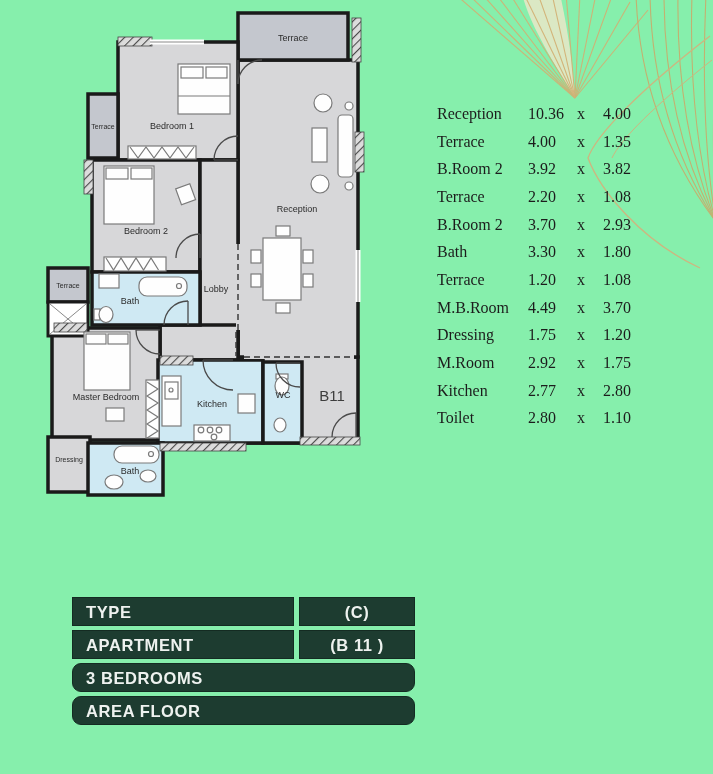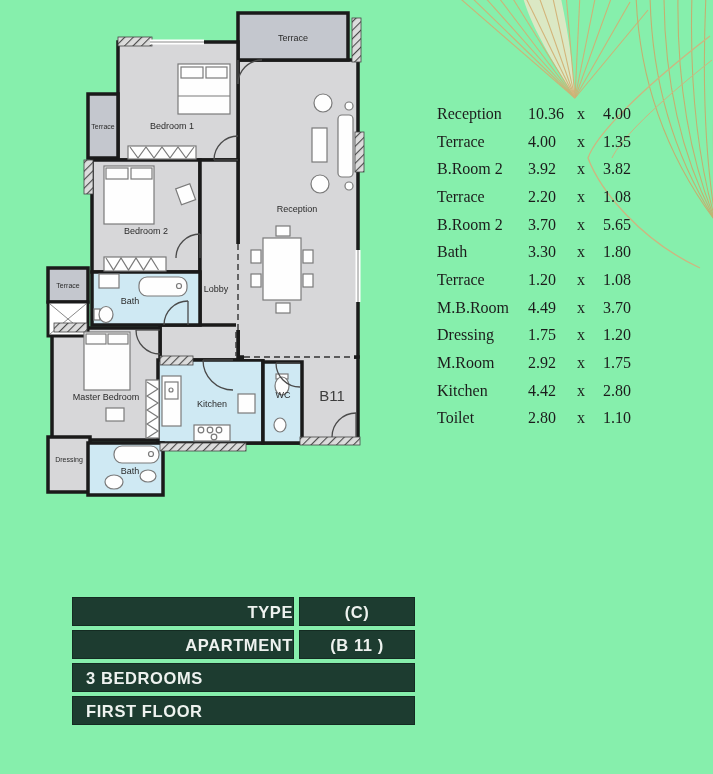"5.65" span.c-h { text: 5.65 -> 2.93 }
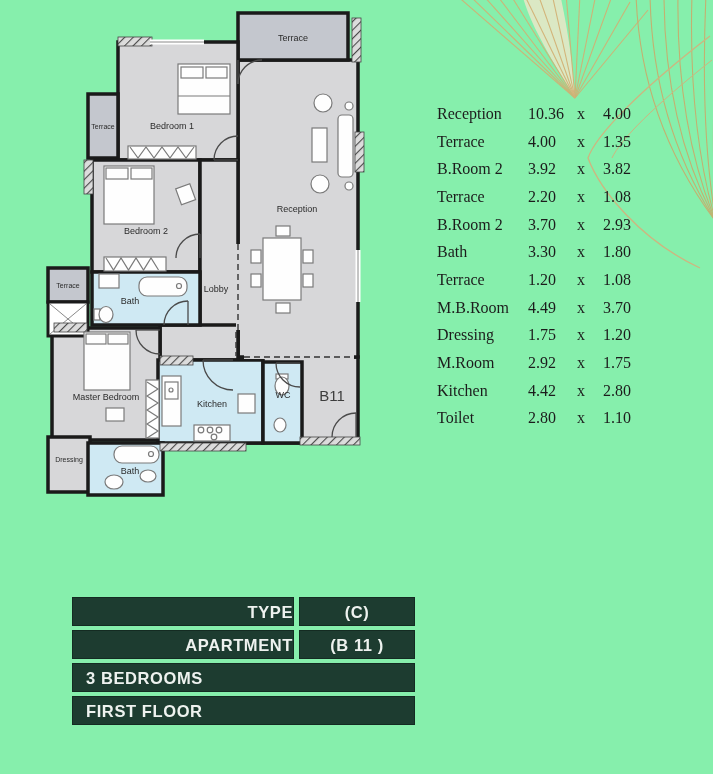"4.42" span.c-w { text: 4.42 -> 2.77 }
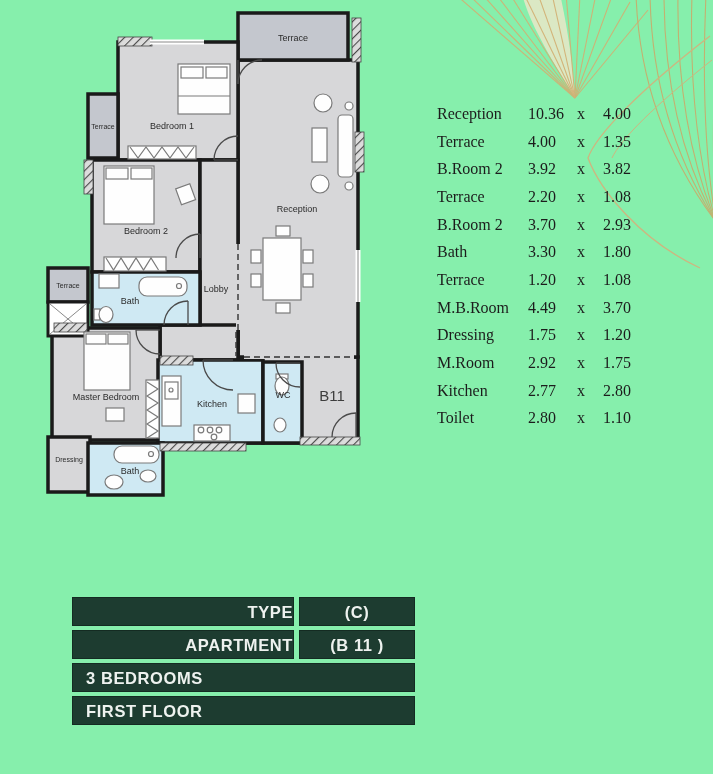"TYPE" .ibox.left { text-align: right -> none }
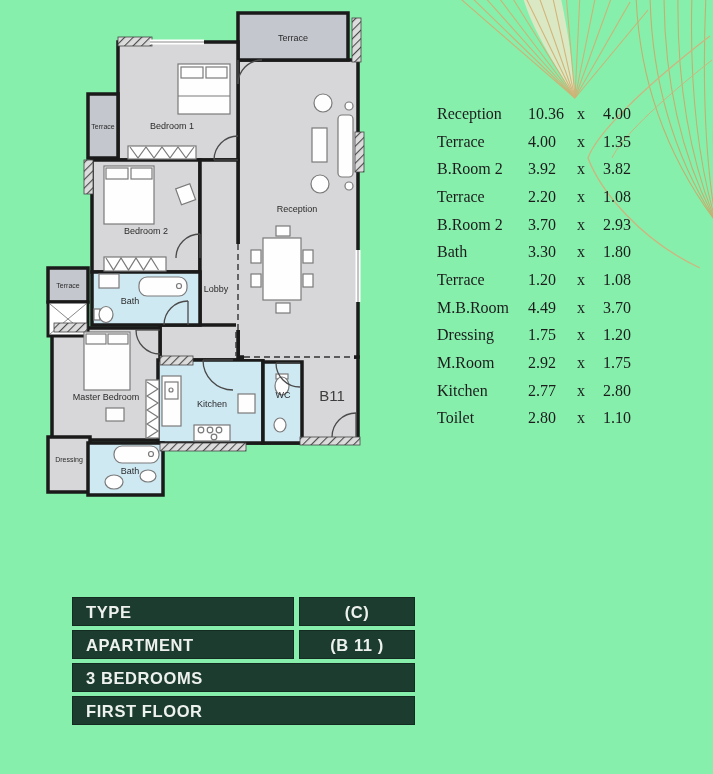"3 BEDROOMS" .ibox.full { border-radius: none -> 9px }
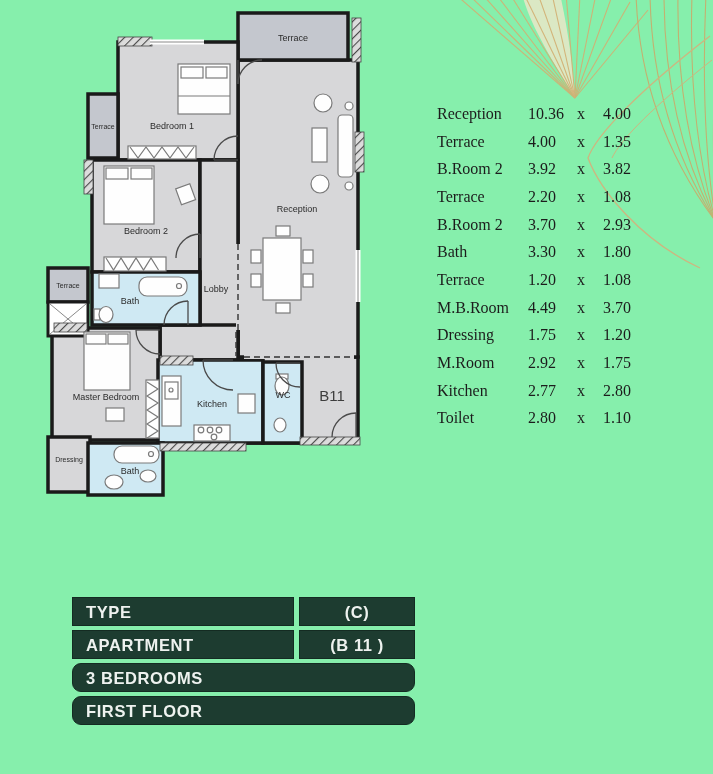"FIRST FLOOR" div.ibox { text: FIRST -> AREA }
